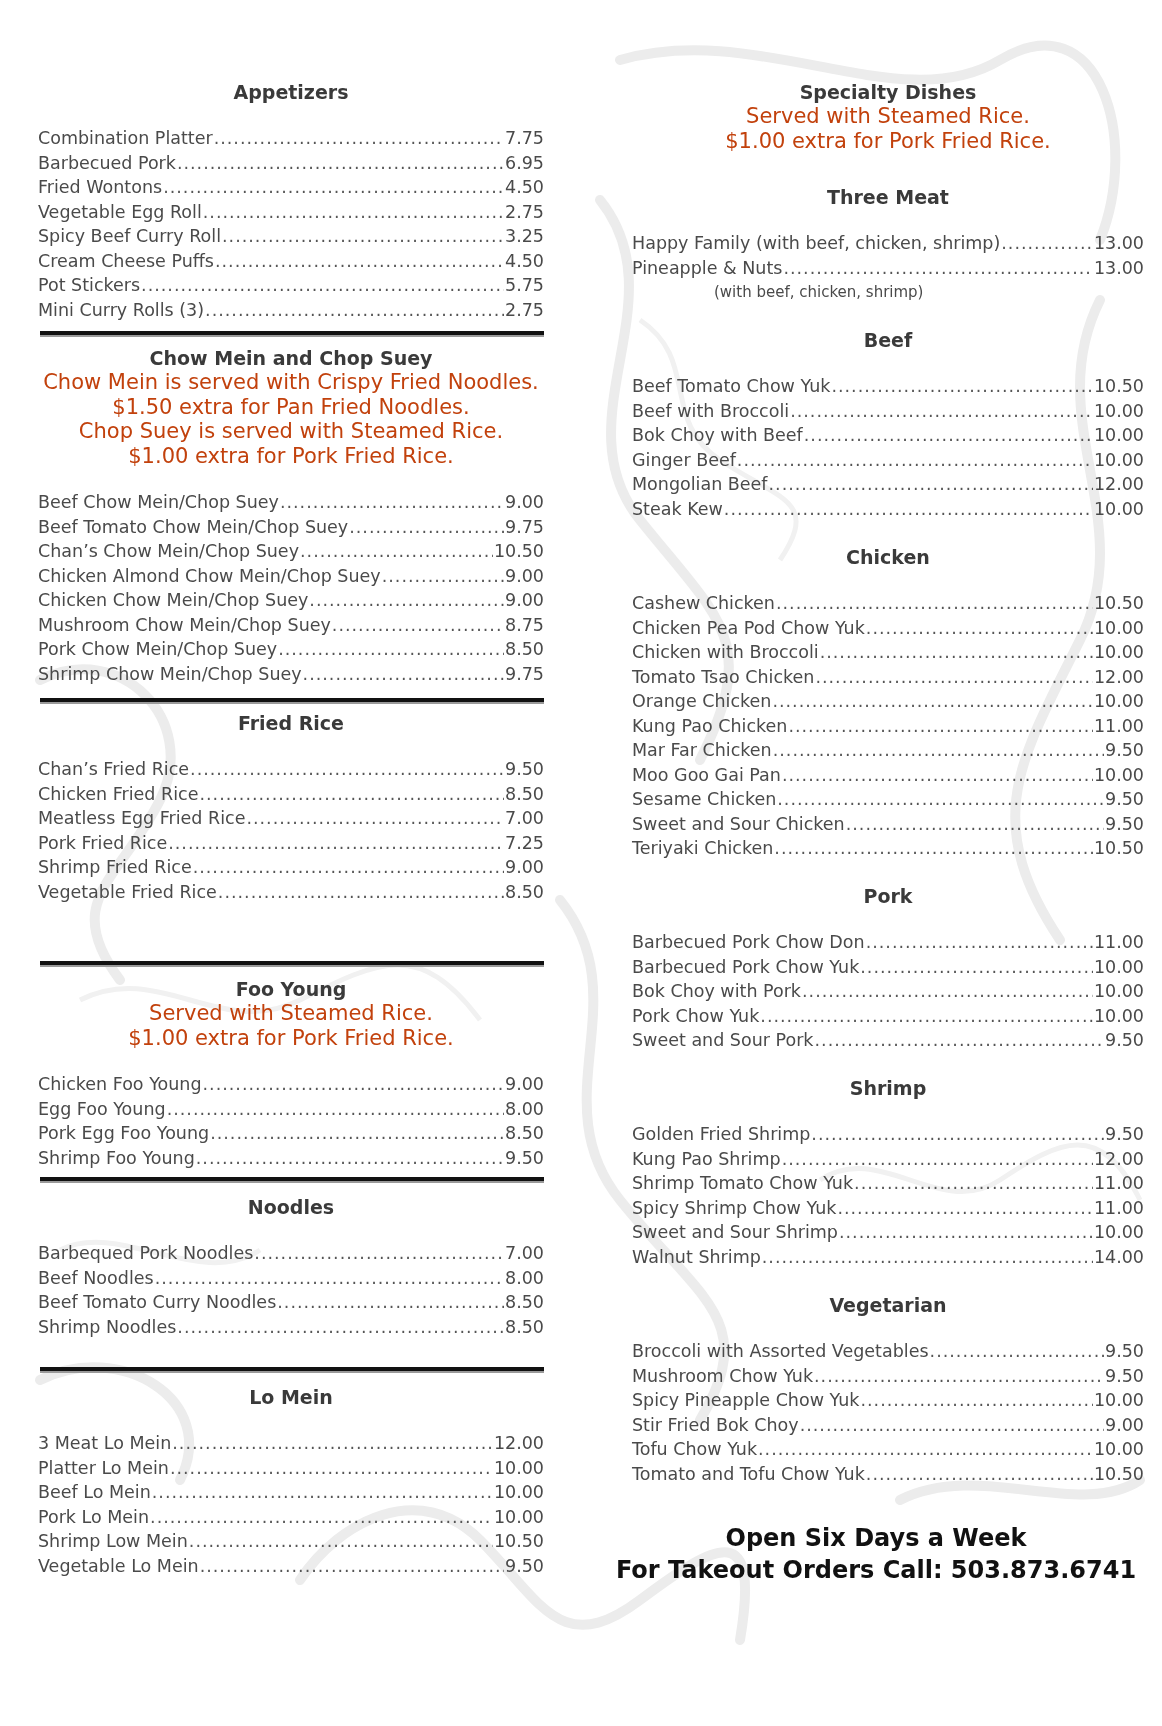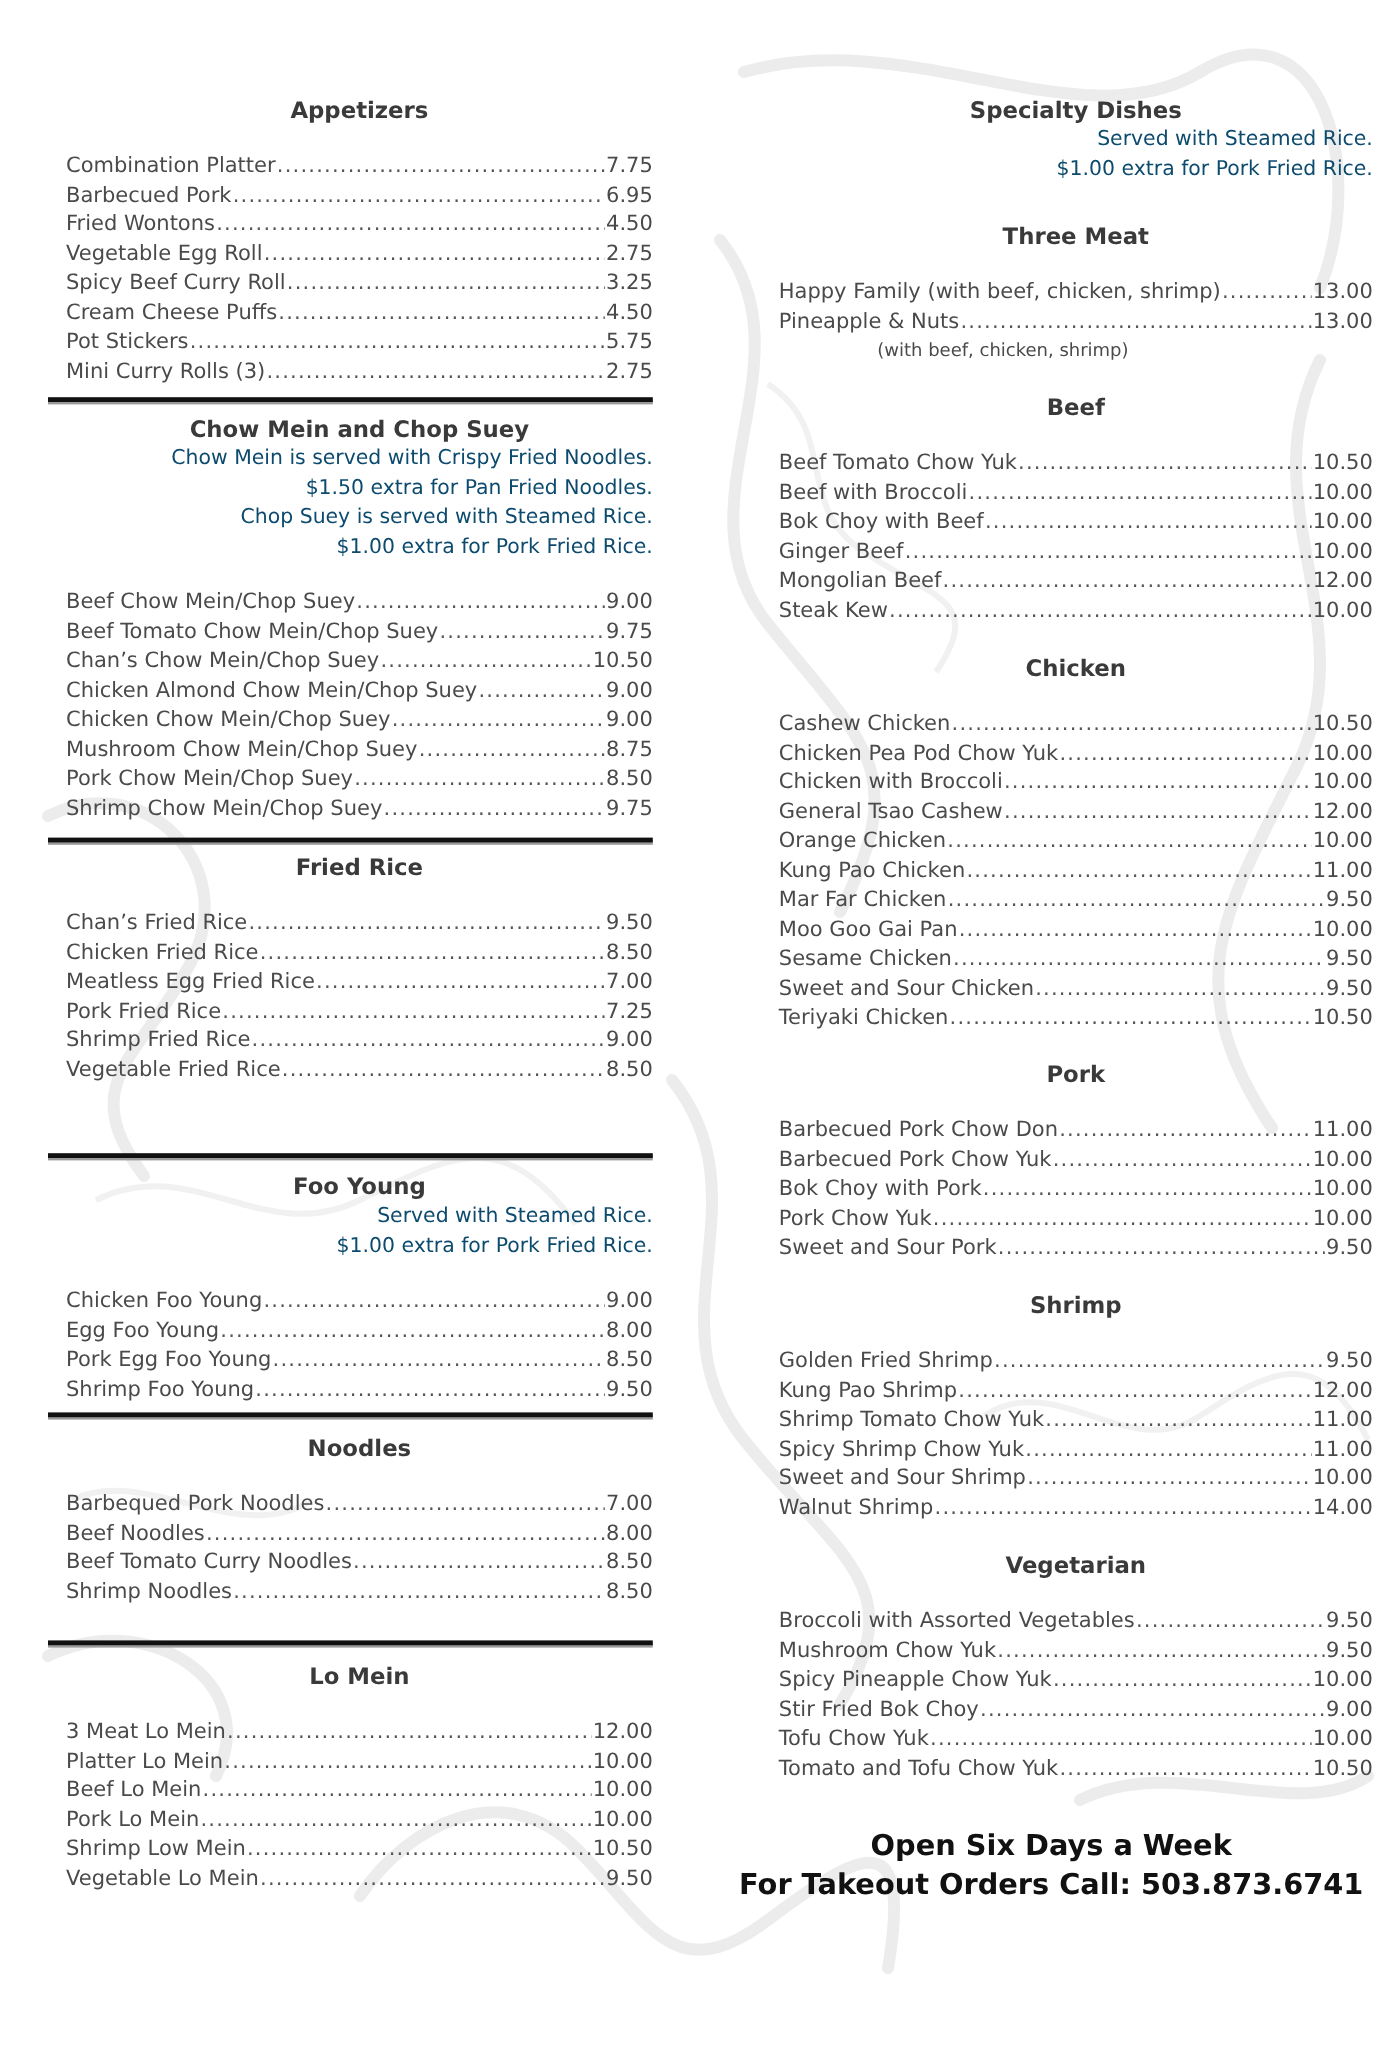"Appetizers" .section { left: 17px -> 0 }
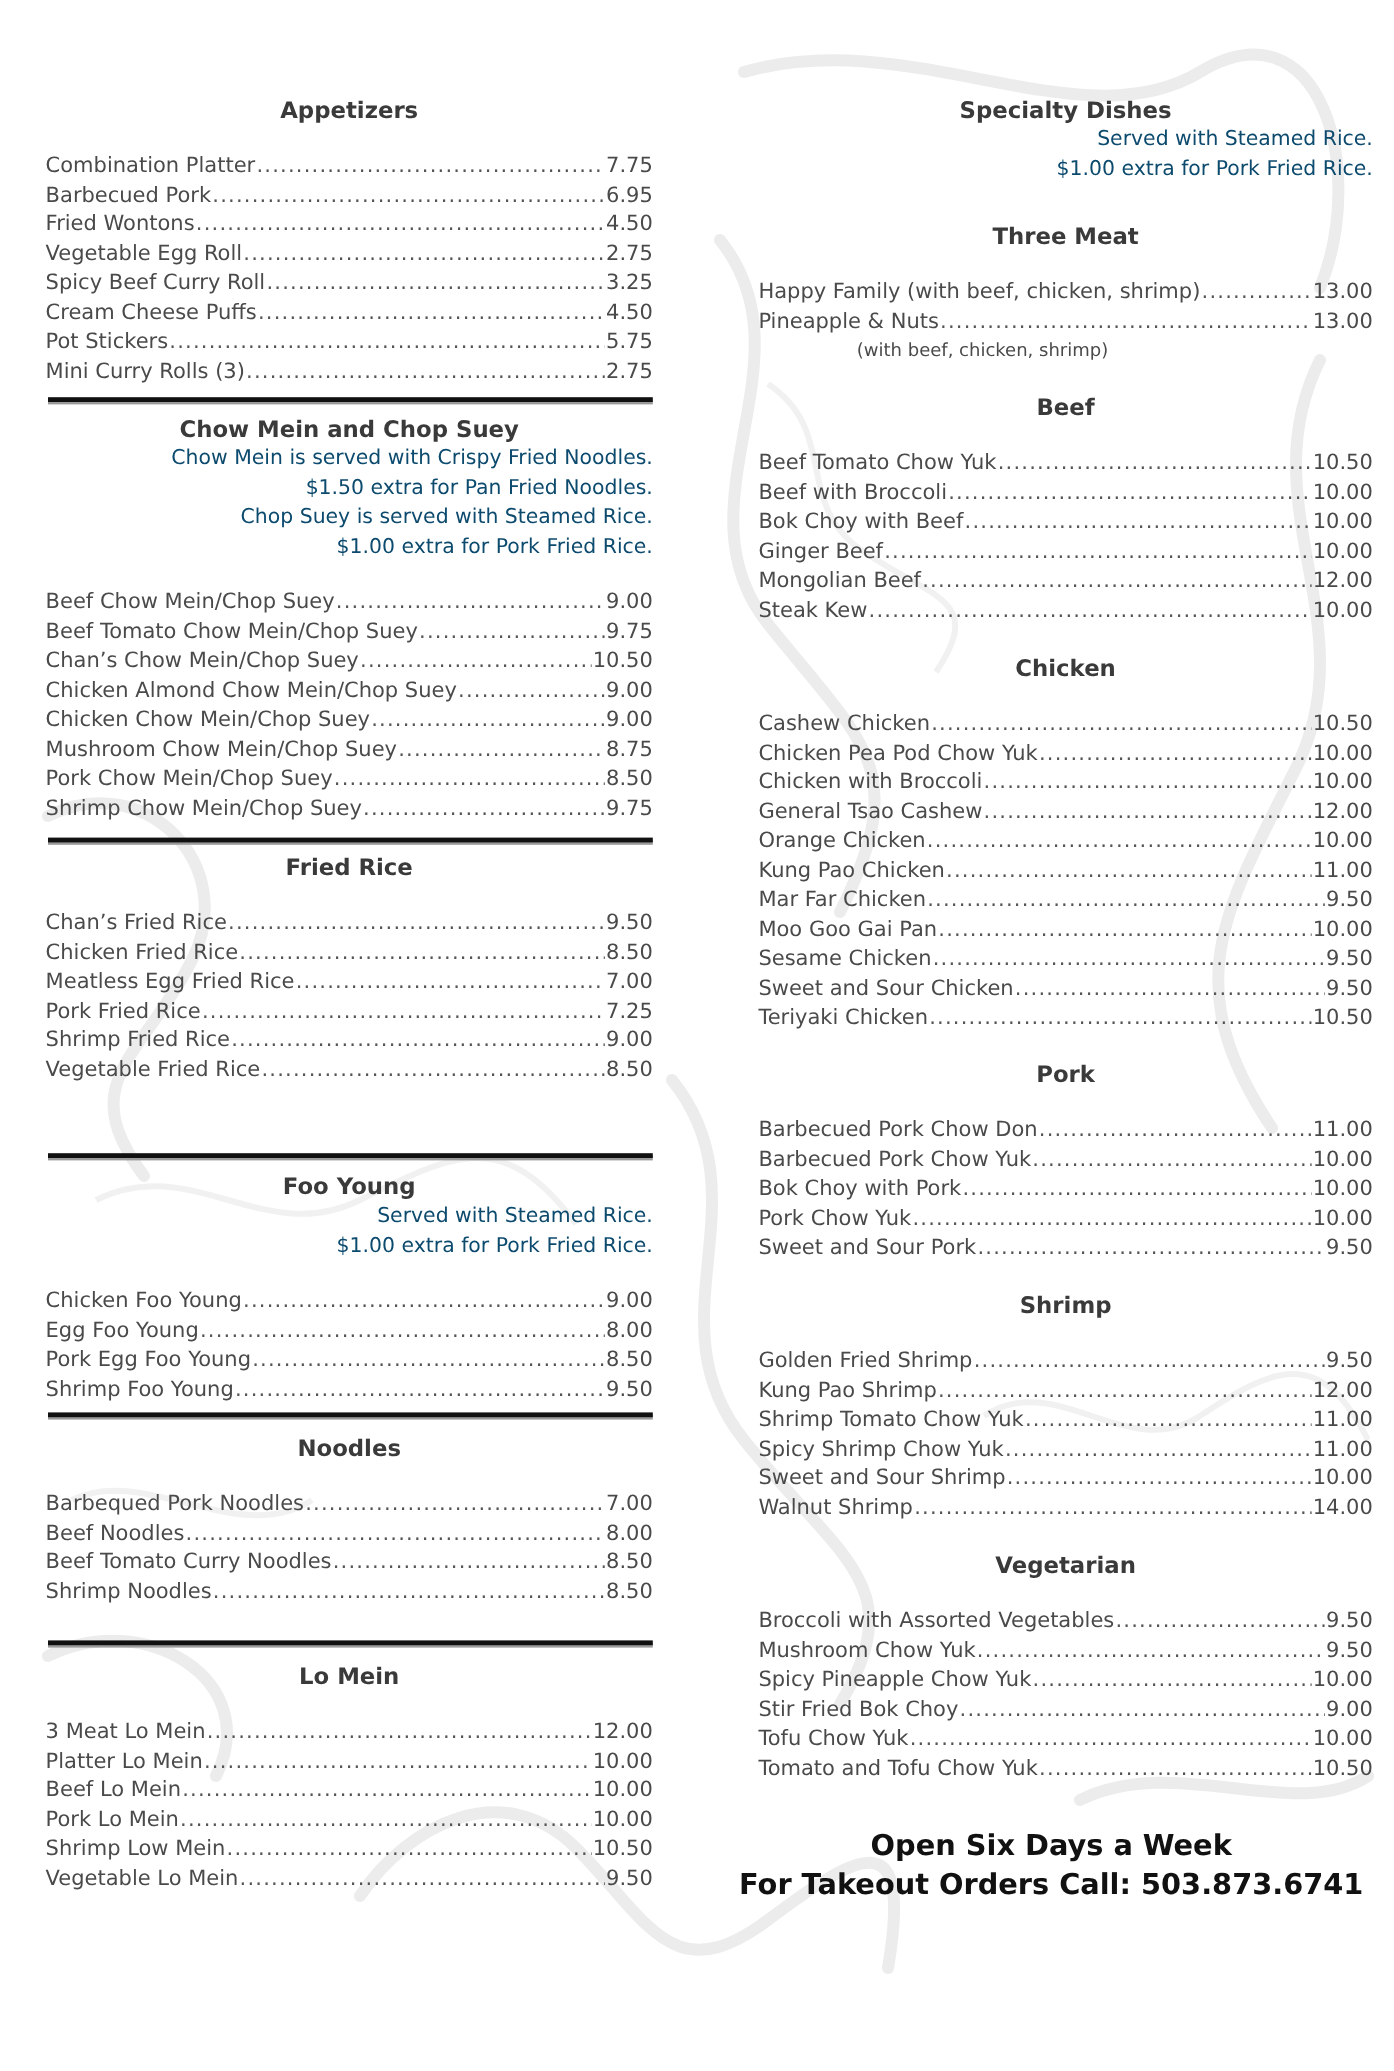"Served with Steamed Rice." .note { color: #0c4a6e -> #c2410c; font-size: 17px -> 21px; text-align: right -> center }
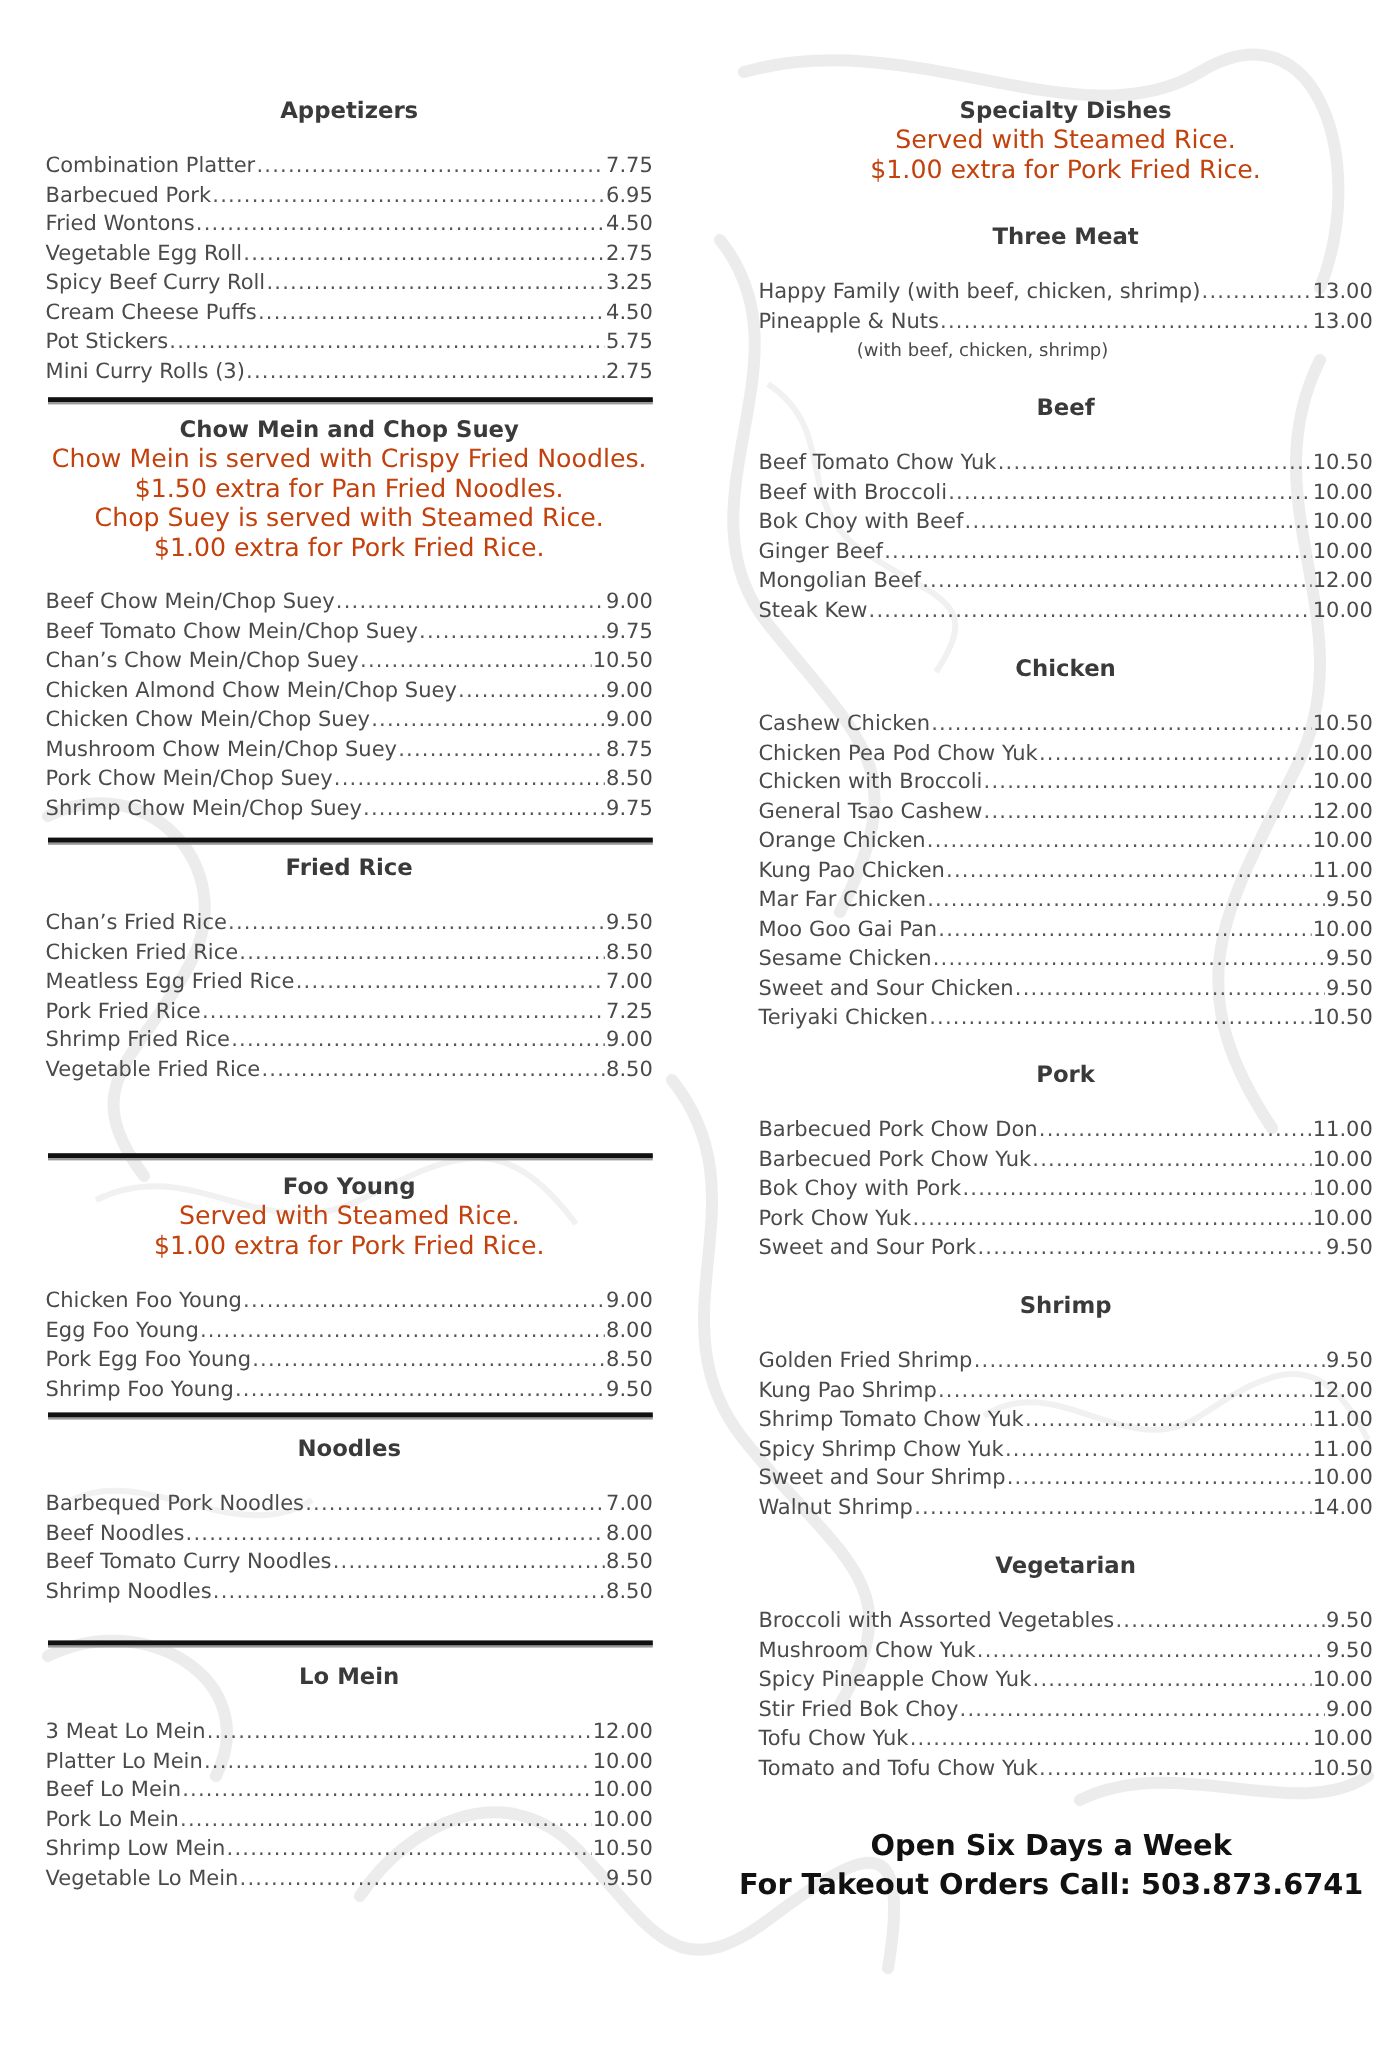"General Tsao Cashew" span.name { text: General Tsao Cashew -> Tomato Tsao Chicken }
